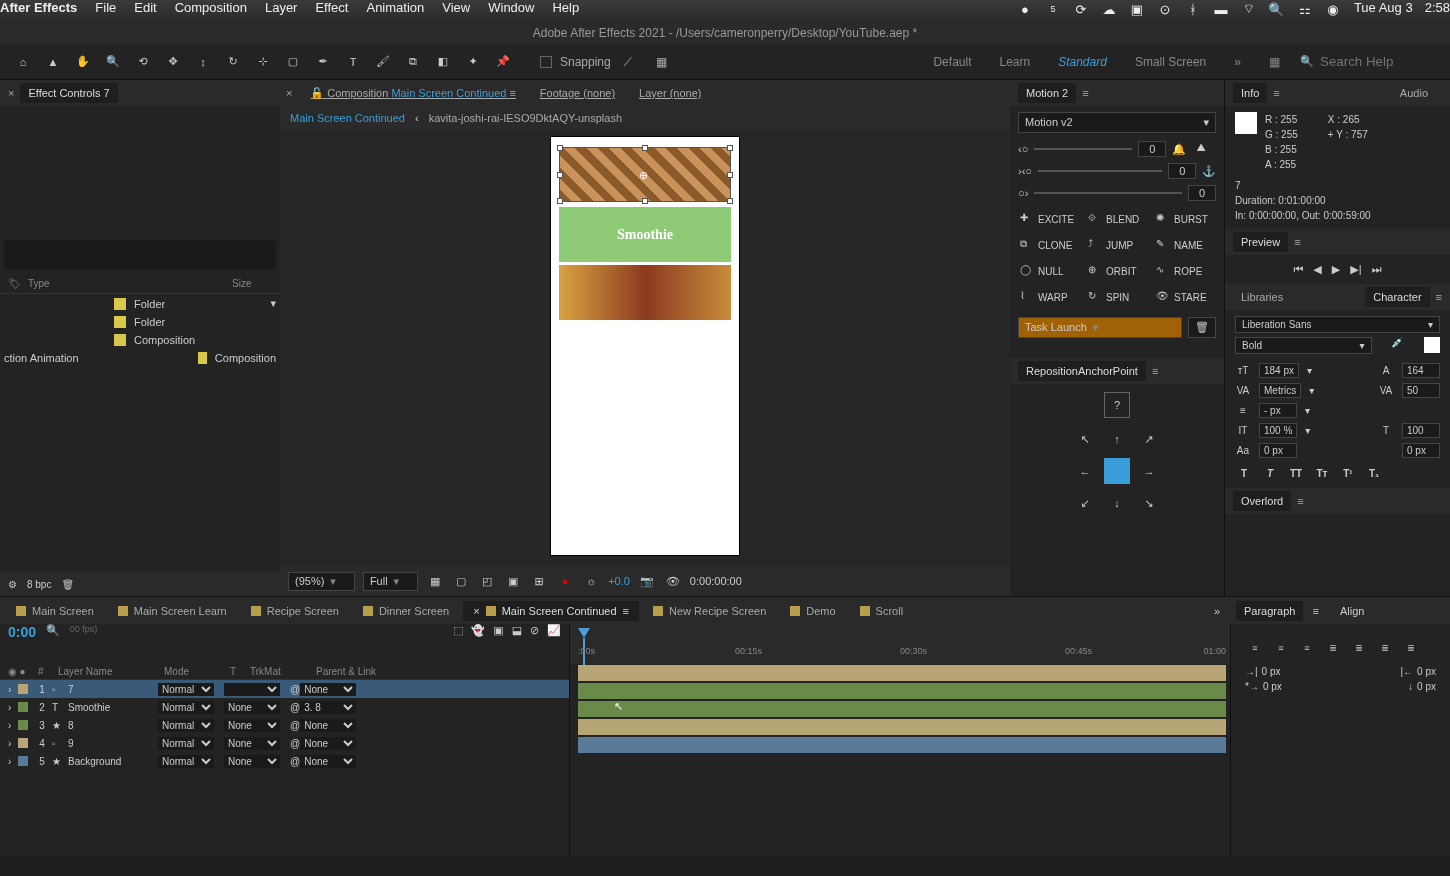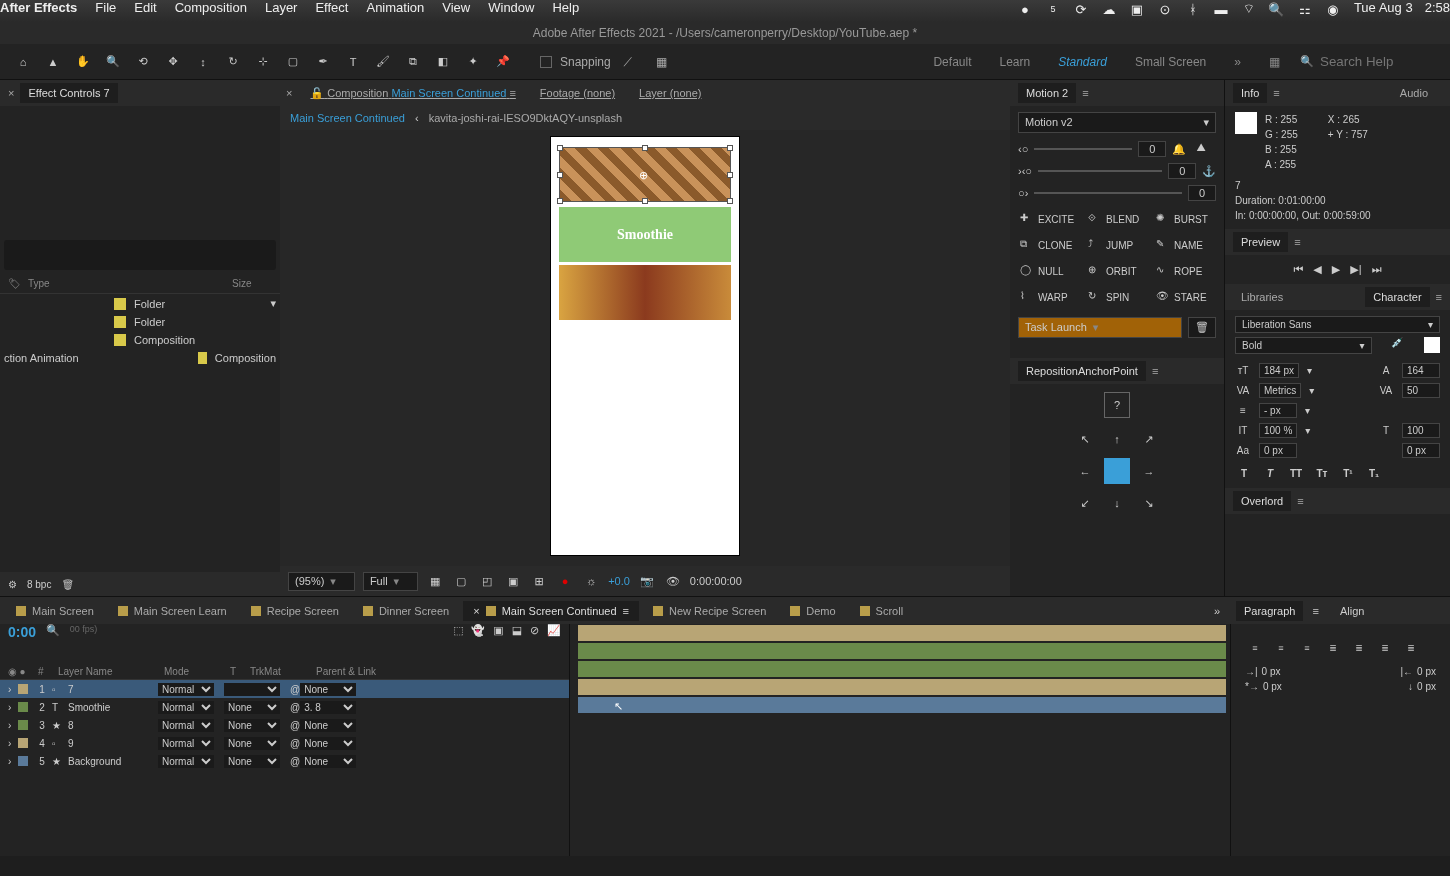":00s" div.ruler { html: none -> <div> <span></span> <span>:00s</span> <span>00:15s</span> <span>00:30s</span> <span>00:45s</span> <span>01:00</span> </div> }
